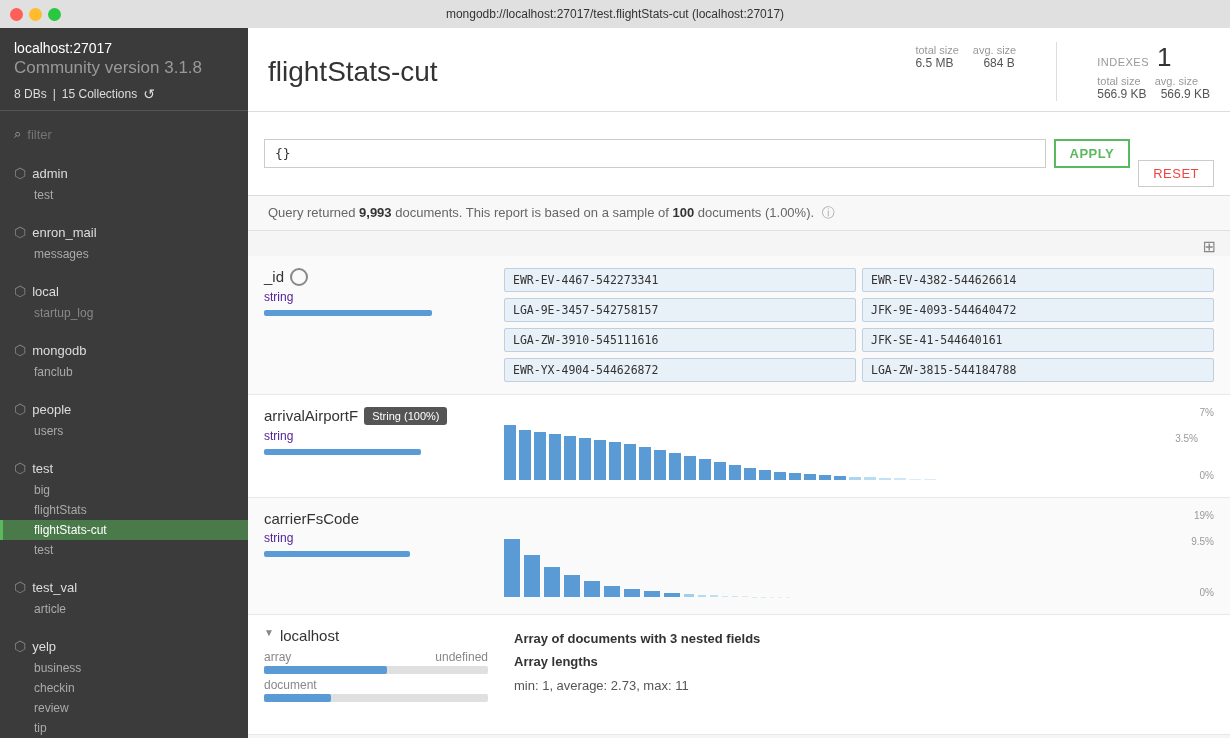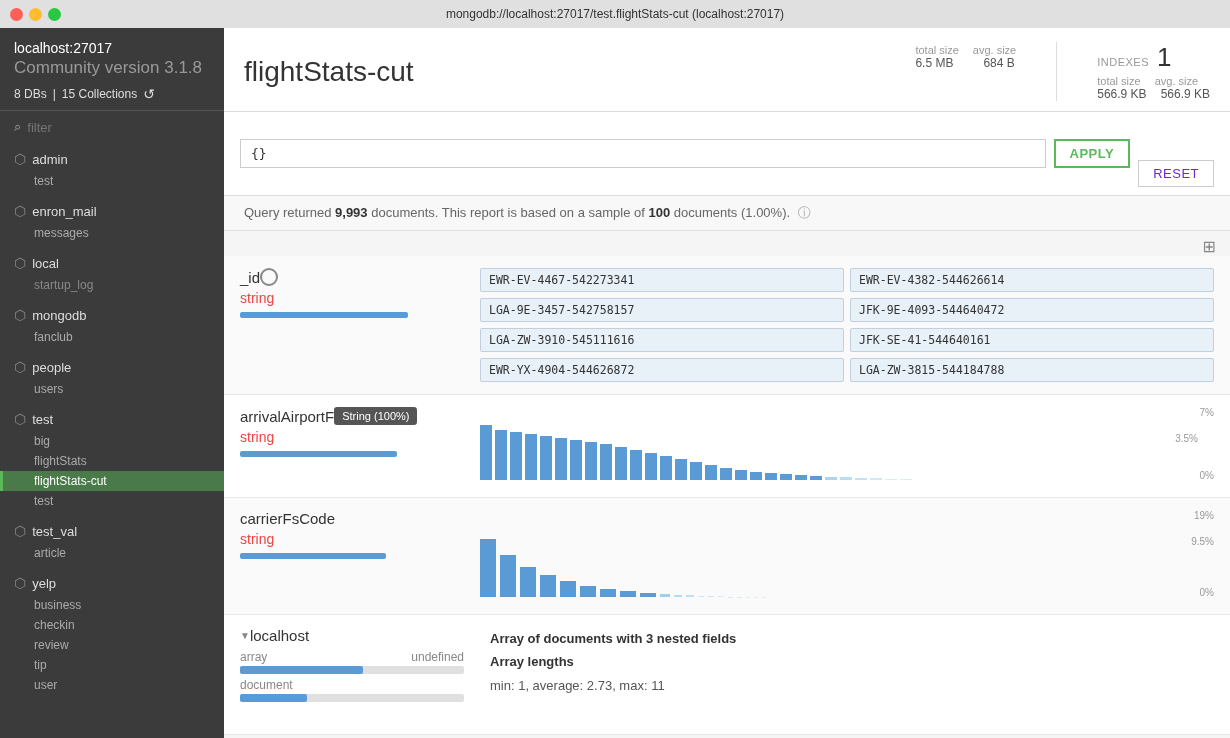"localhost:27017" .sidebar { gap: none -> 7px; width: 224px -> 248px }
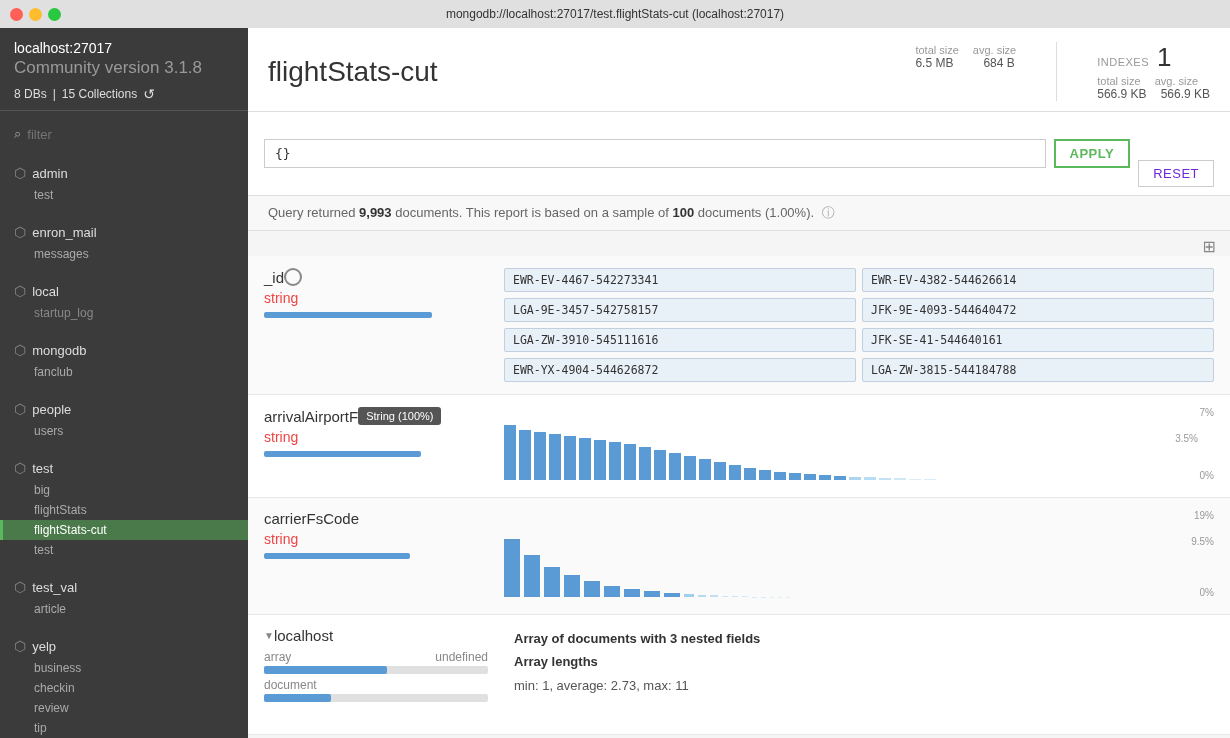"RESET" .btn-reset { color: #6d28d9 -> #ef4444 }
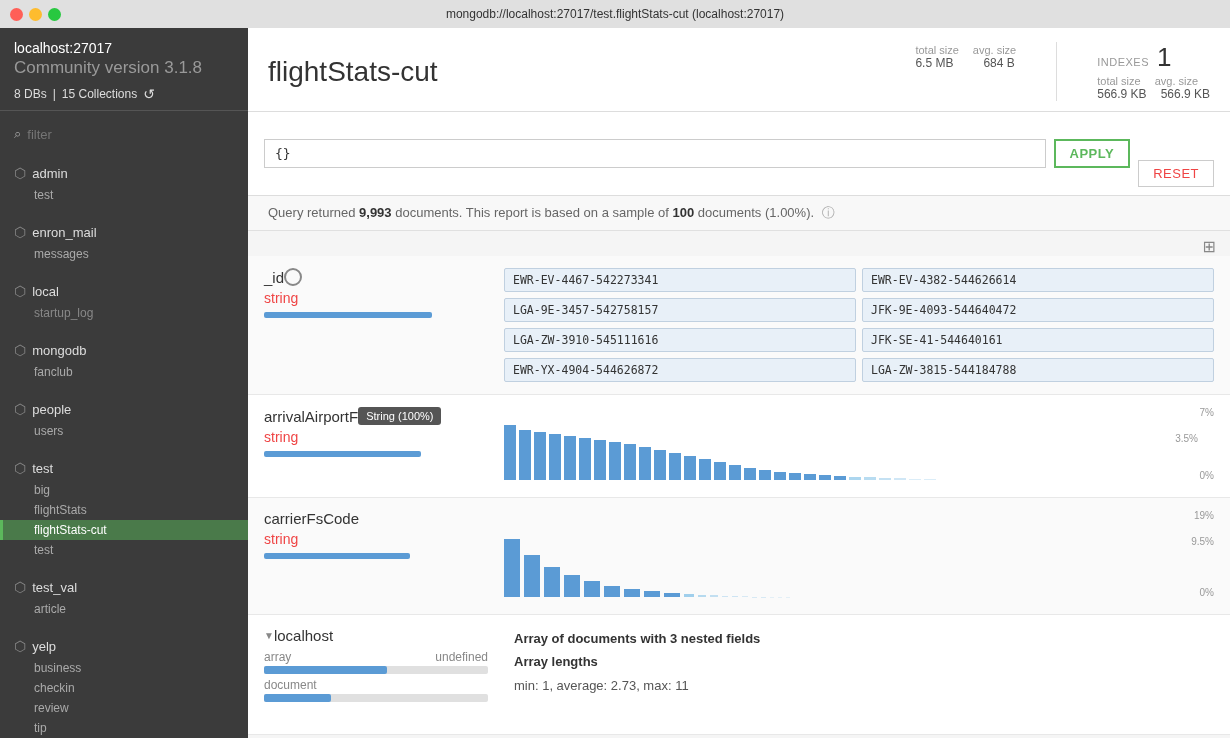"_id" .field-name { align-items: center -> none; gap: none -> 6px }
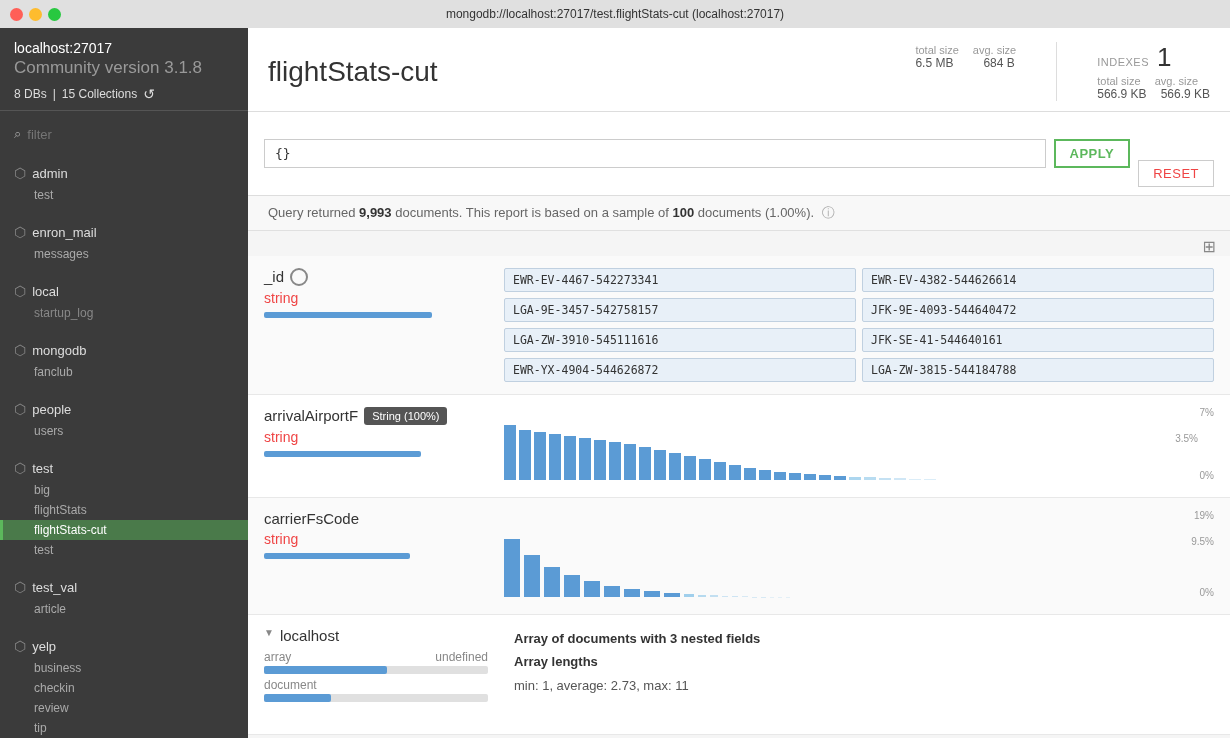"string" .field-type { color: #ef4444 -> #4c1d95; font-size: 14px -> 12px }
